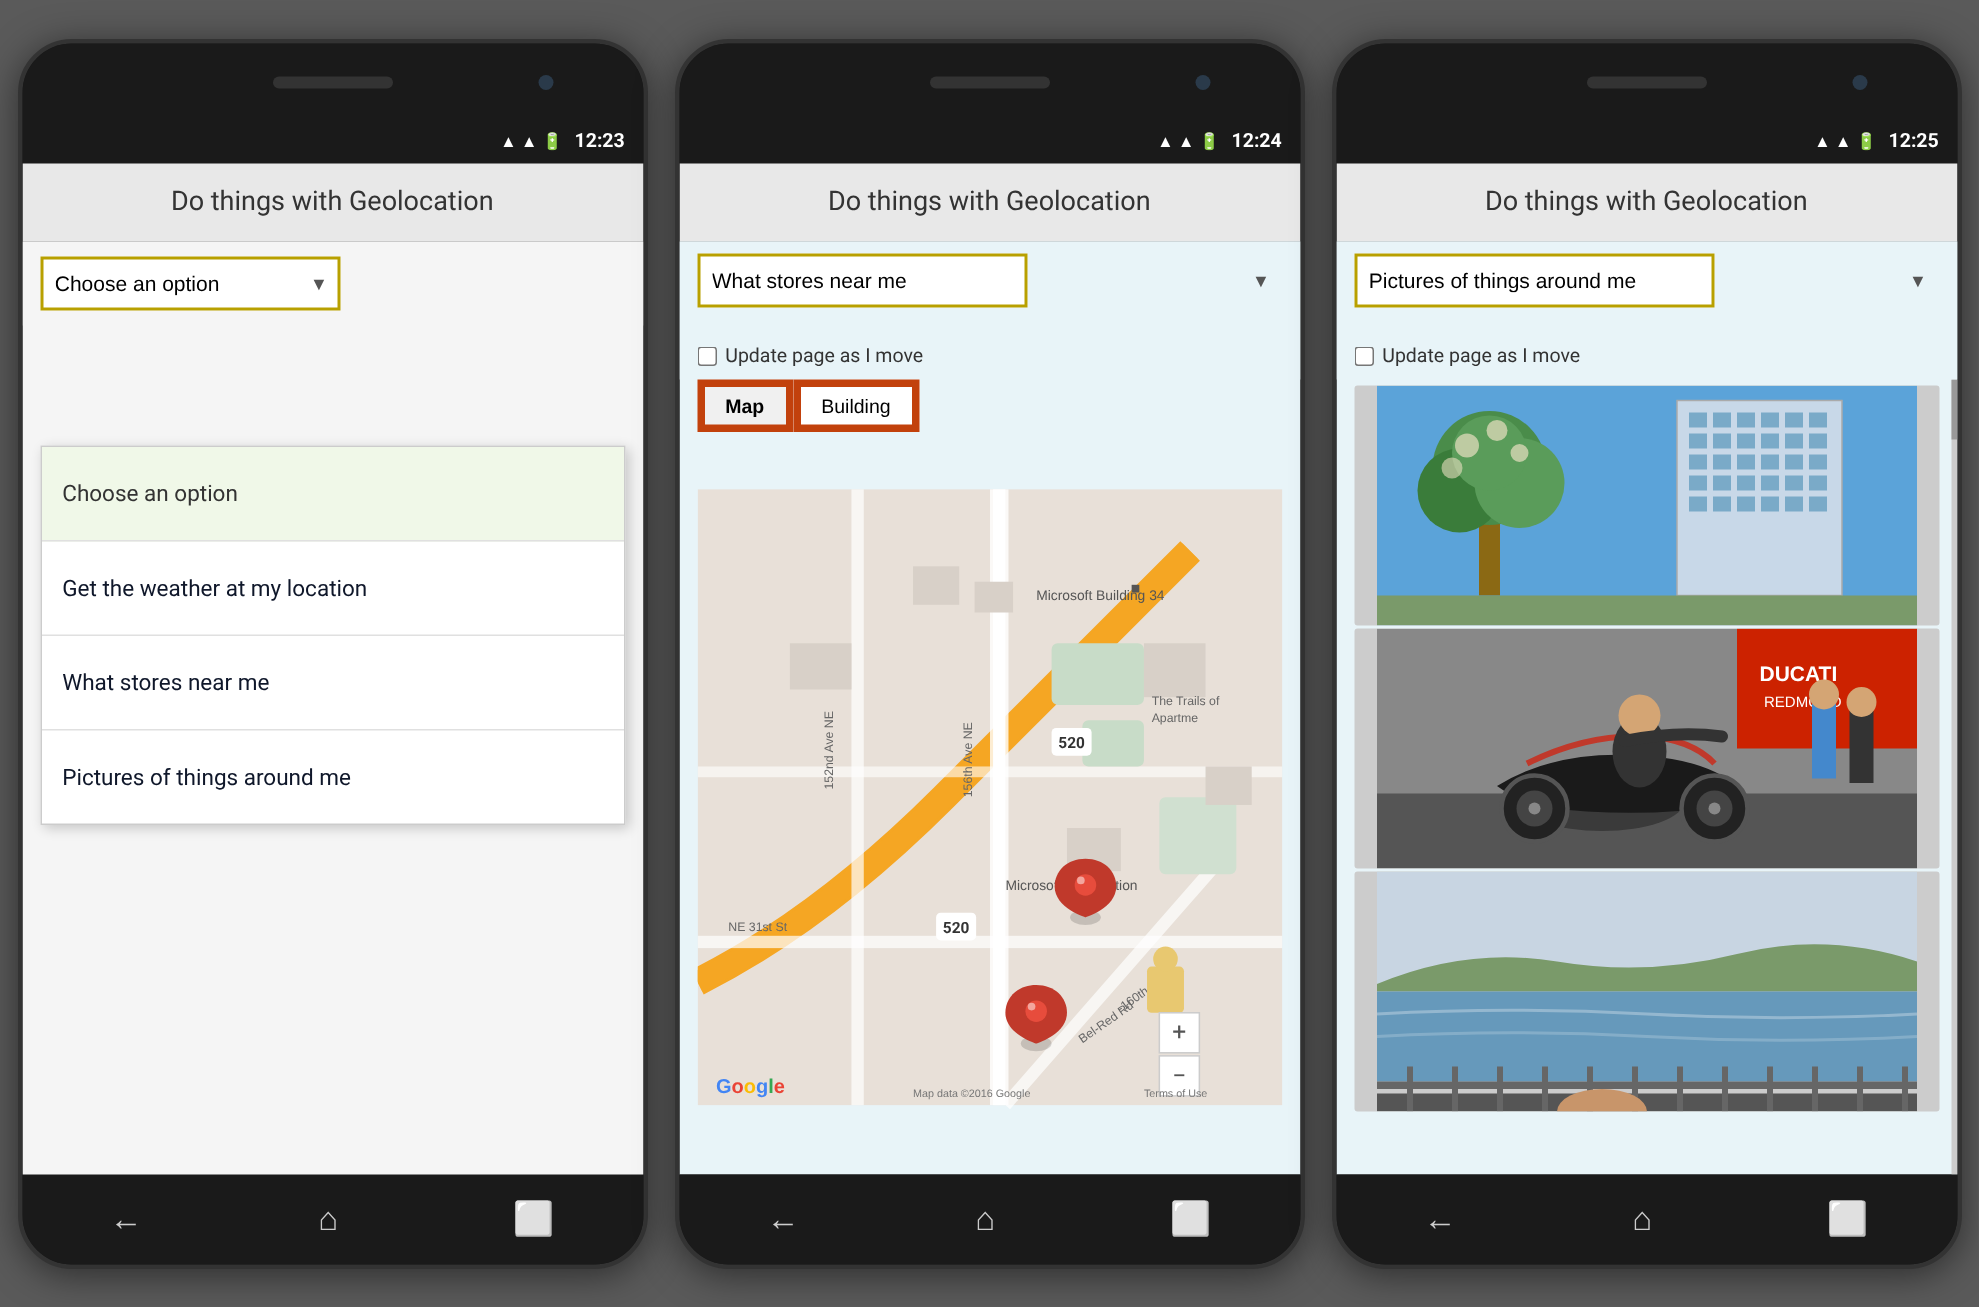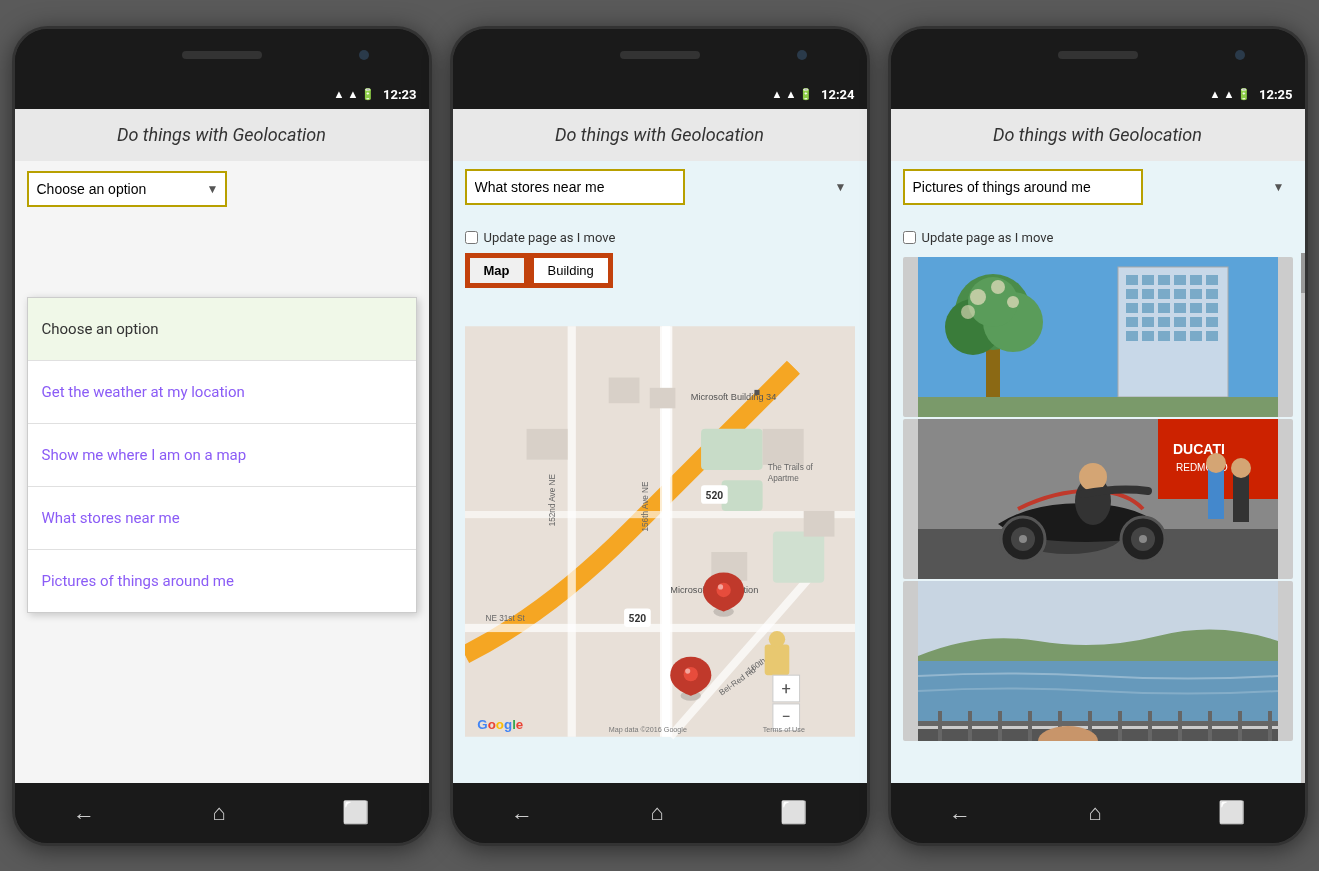"Do things with Geolocation" .app-title { font-style: italic -> none }
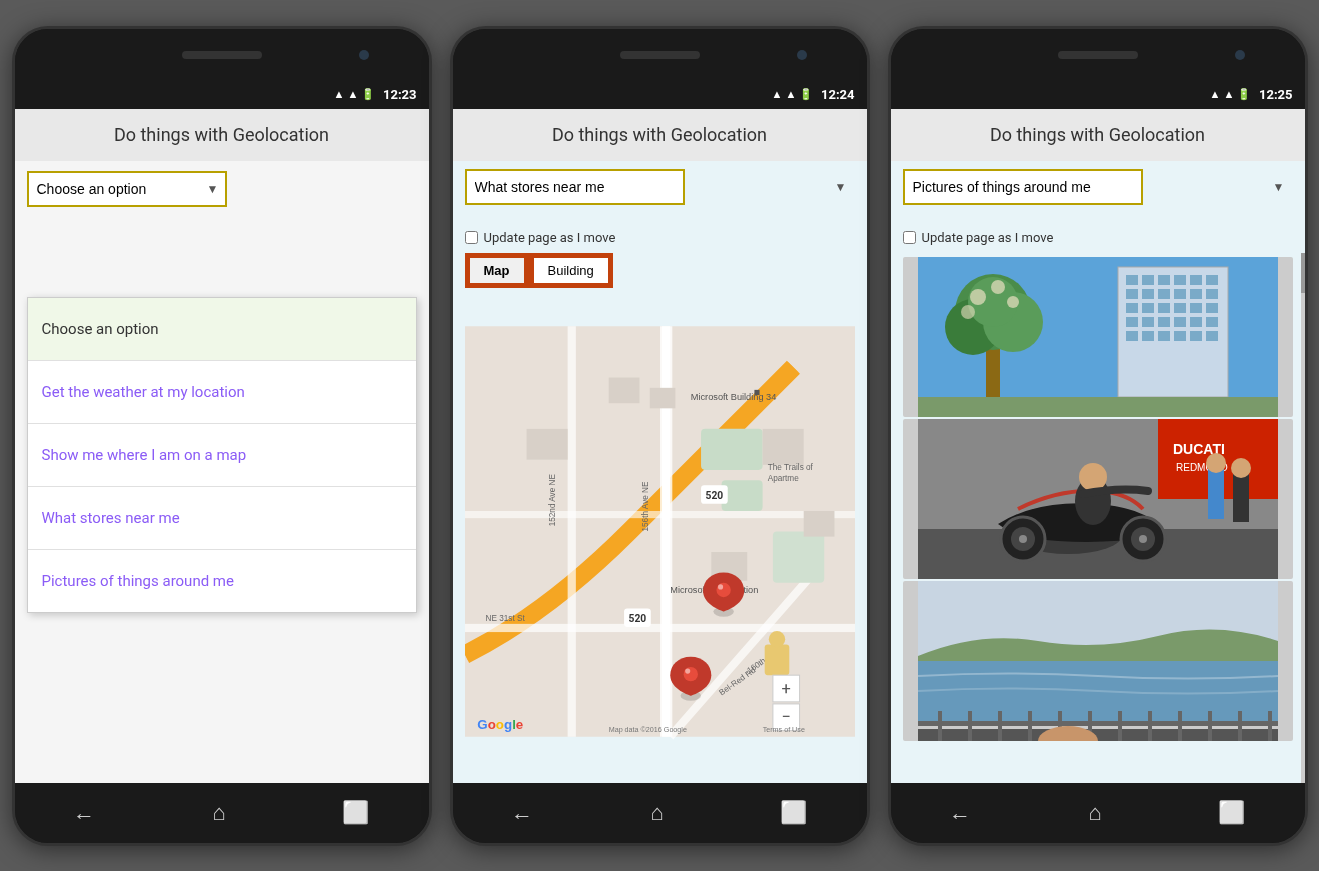"Get the weather at my" .option-item { color: #8b5cf6 -> #0f172a }
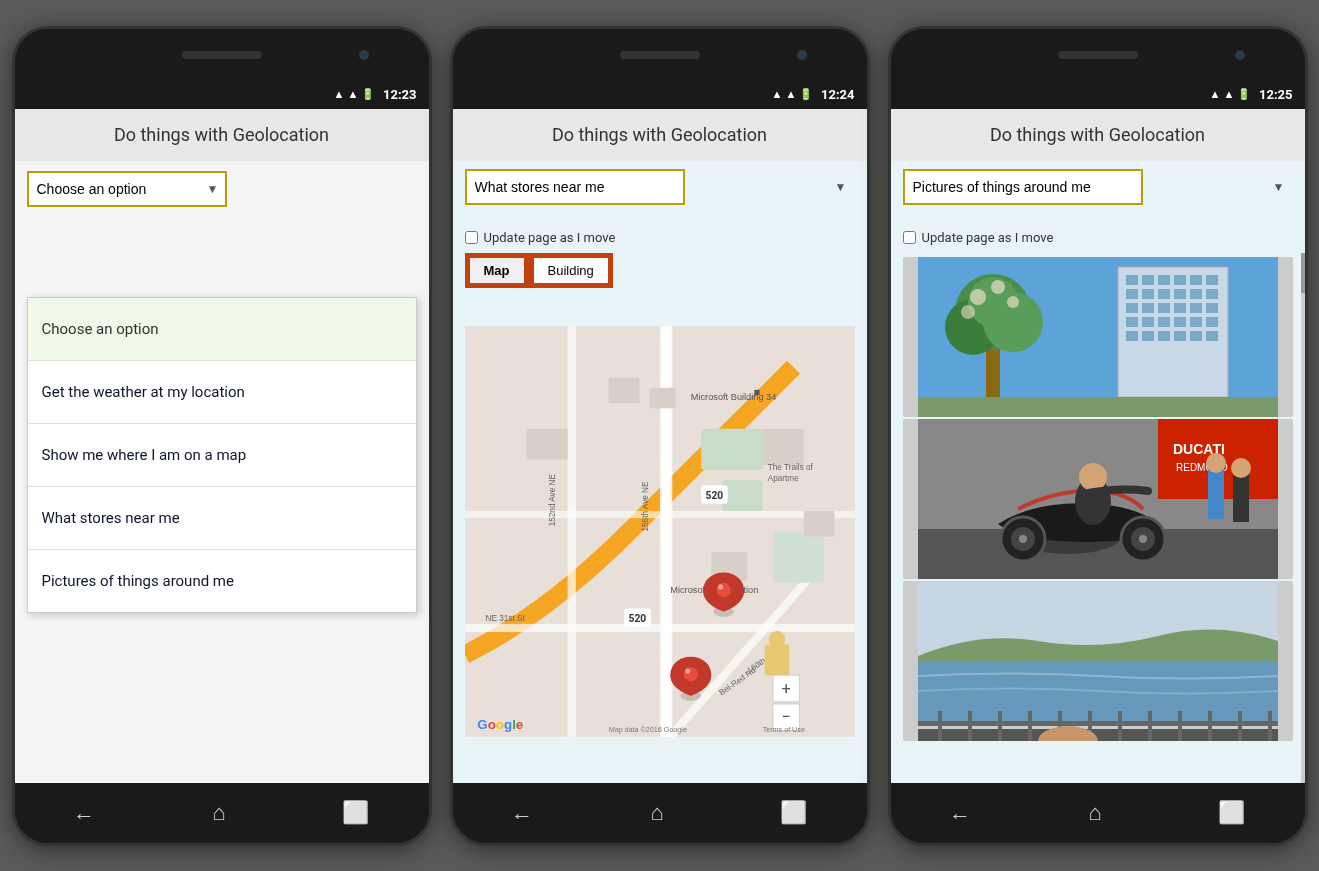"Show me where I am" div.option-item { html: <div>Show me where I am on a map</div> -> none }
